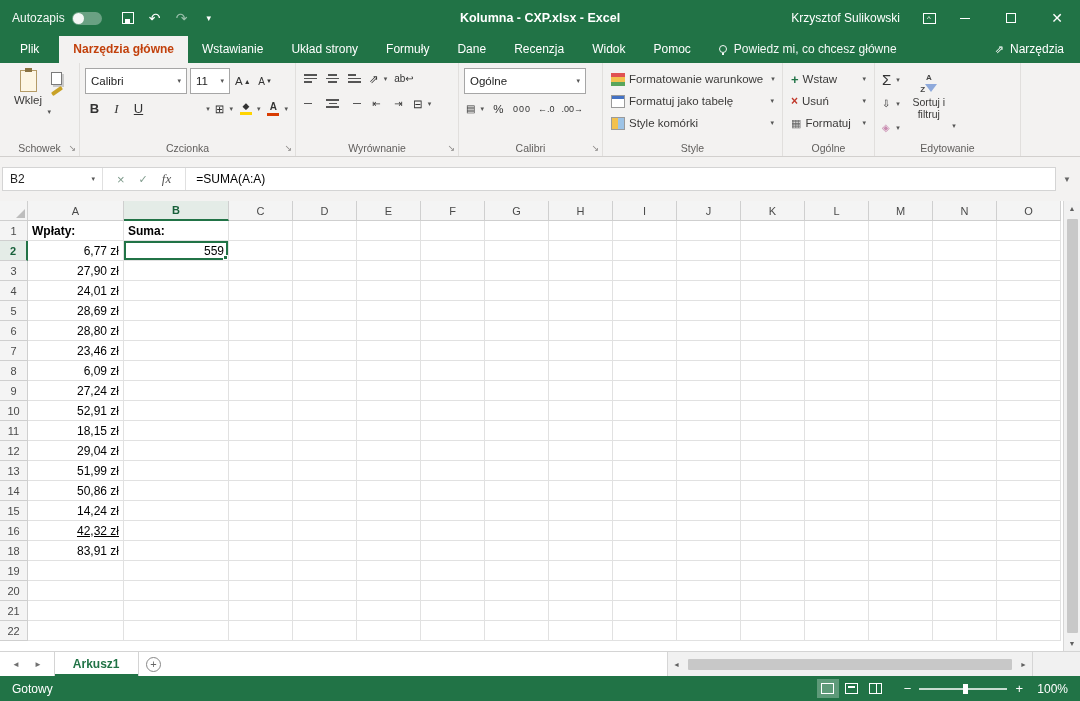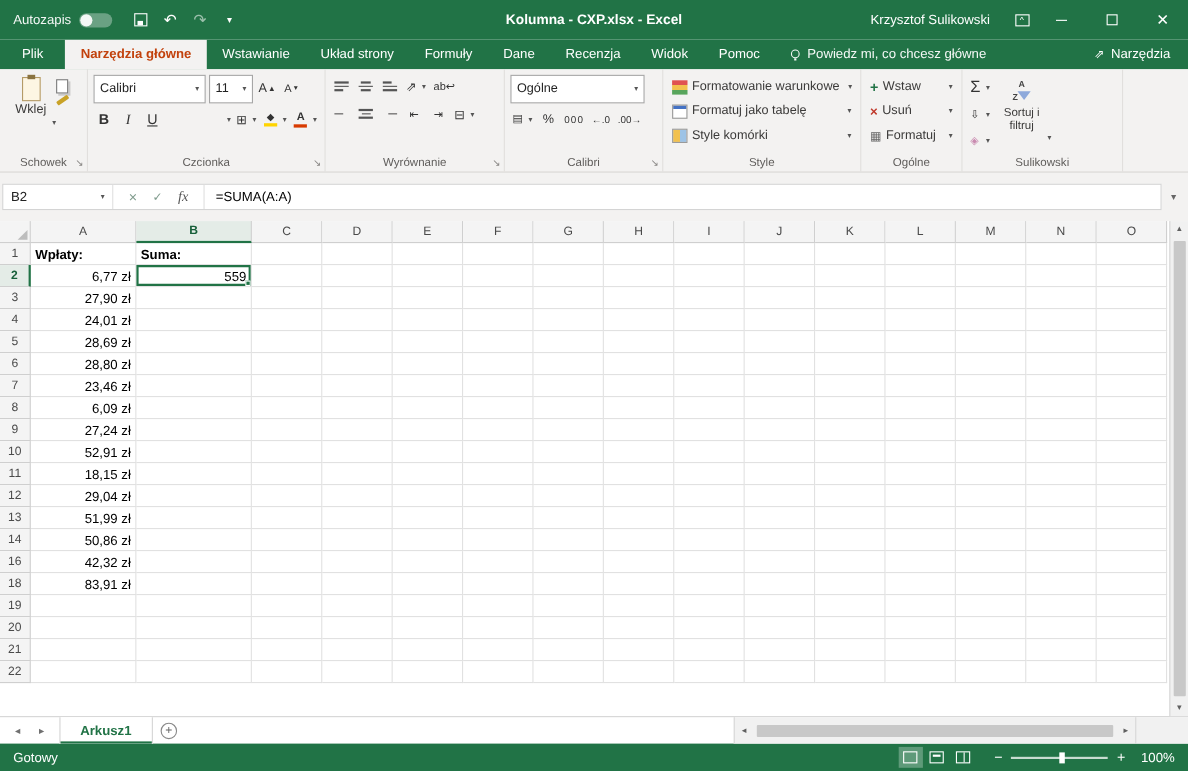"Sulikowski" div.glabel { text: Sulikowski -> Edytowanie }
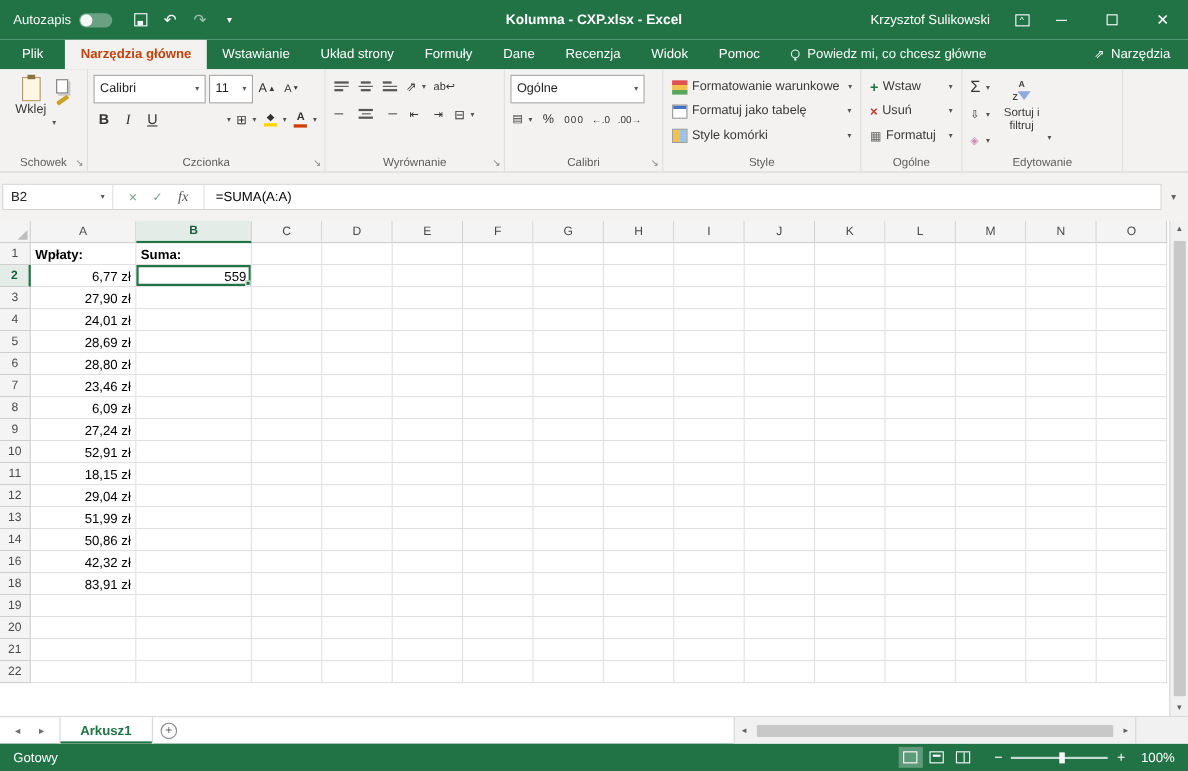"15" div.grid-row { html: none -> <div> <div>15</div> <div>14,24 zł</div> <div></div> <div></div> <div></div> <div></div> <div></div> <div></div> <div></div> <div></div> <div></div> <div></div> <div></div> <div></div> <div></div> <div></div> </div> }
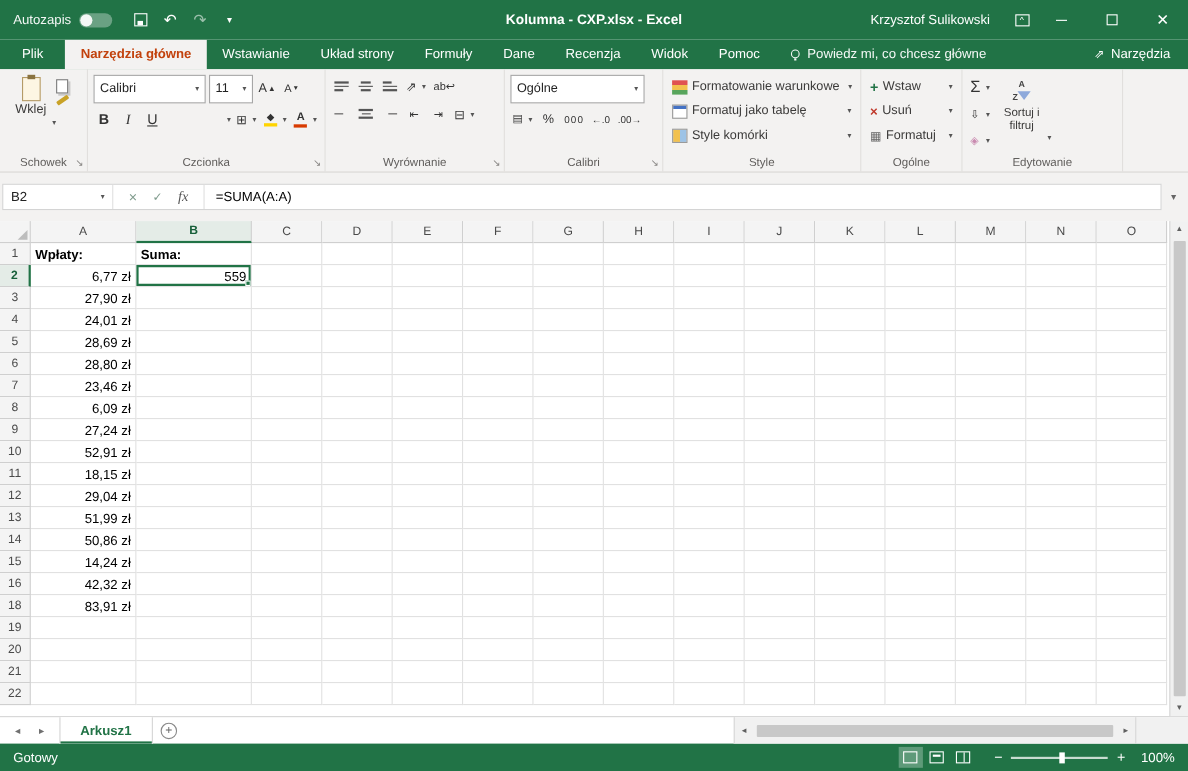"42,32 zł" div.cell { text-decoration: none -> underline }
